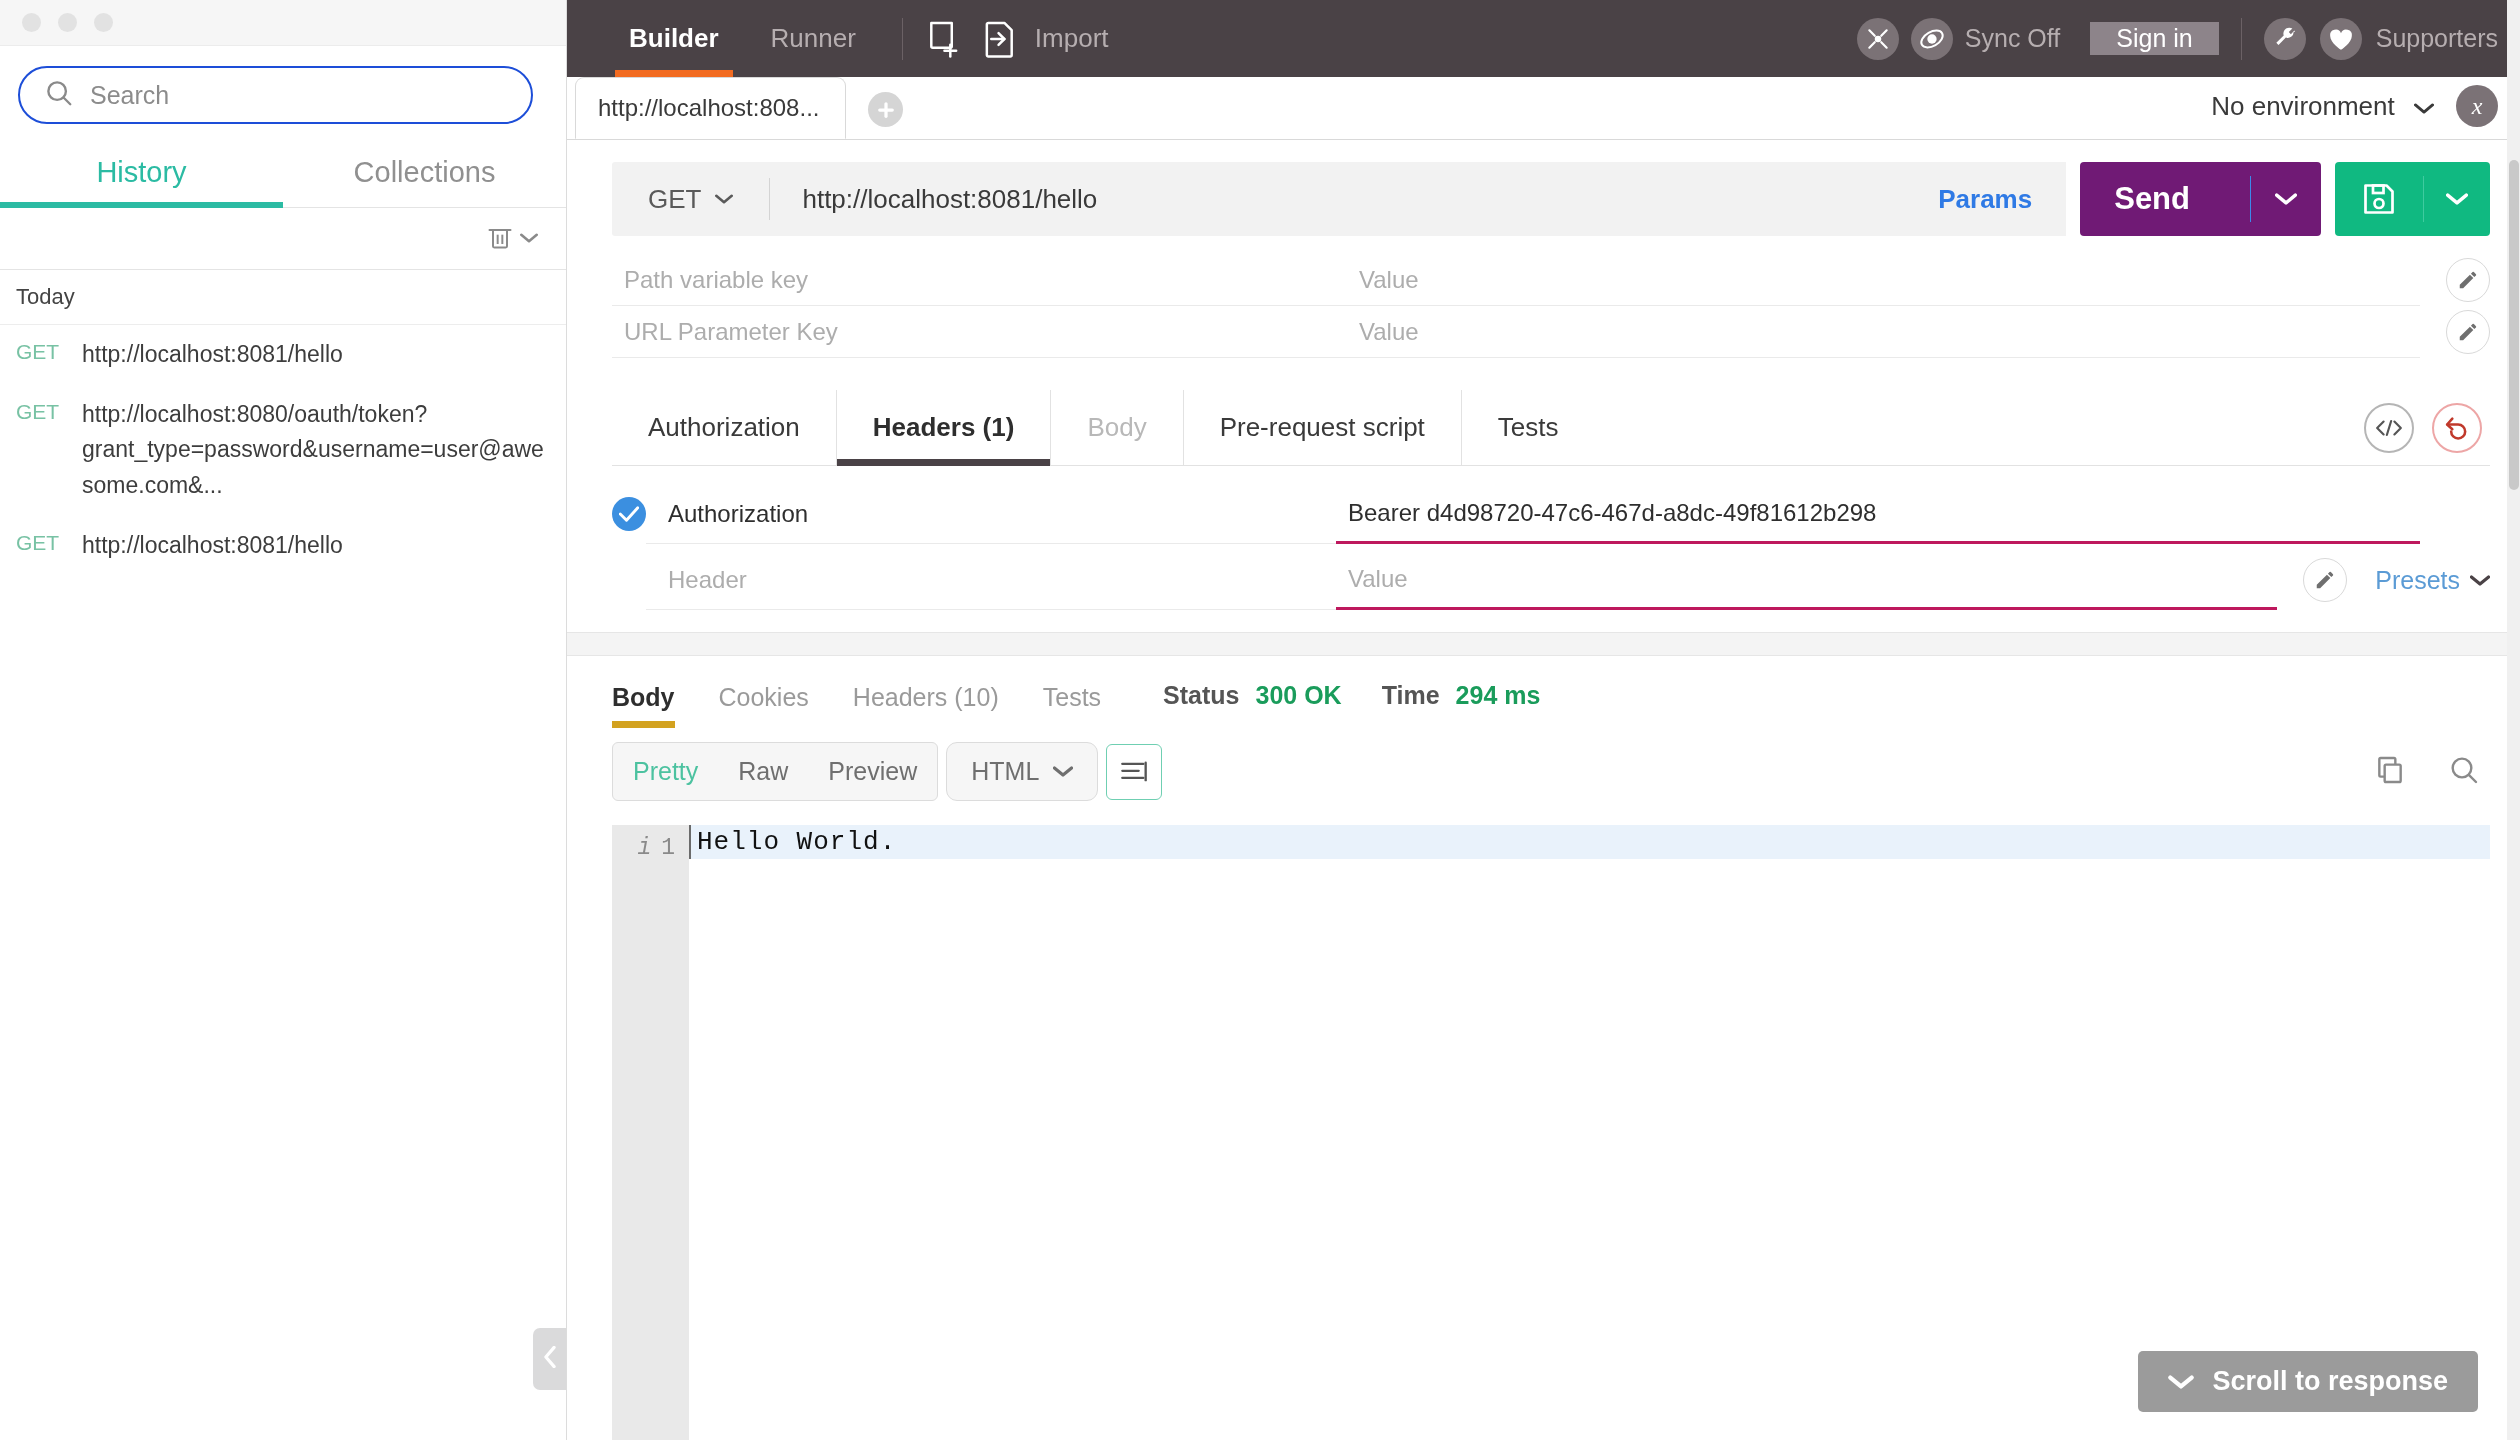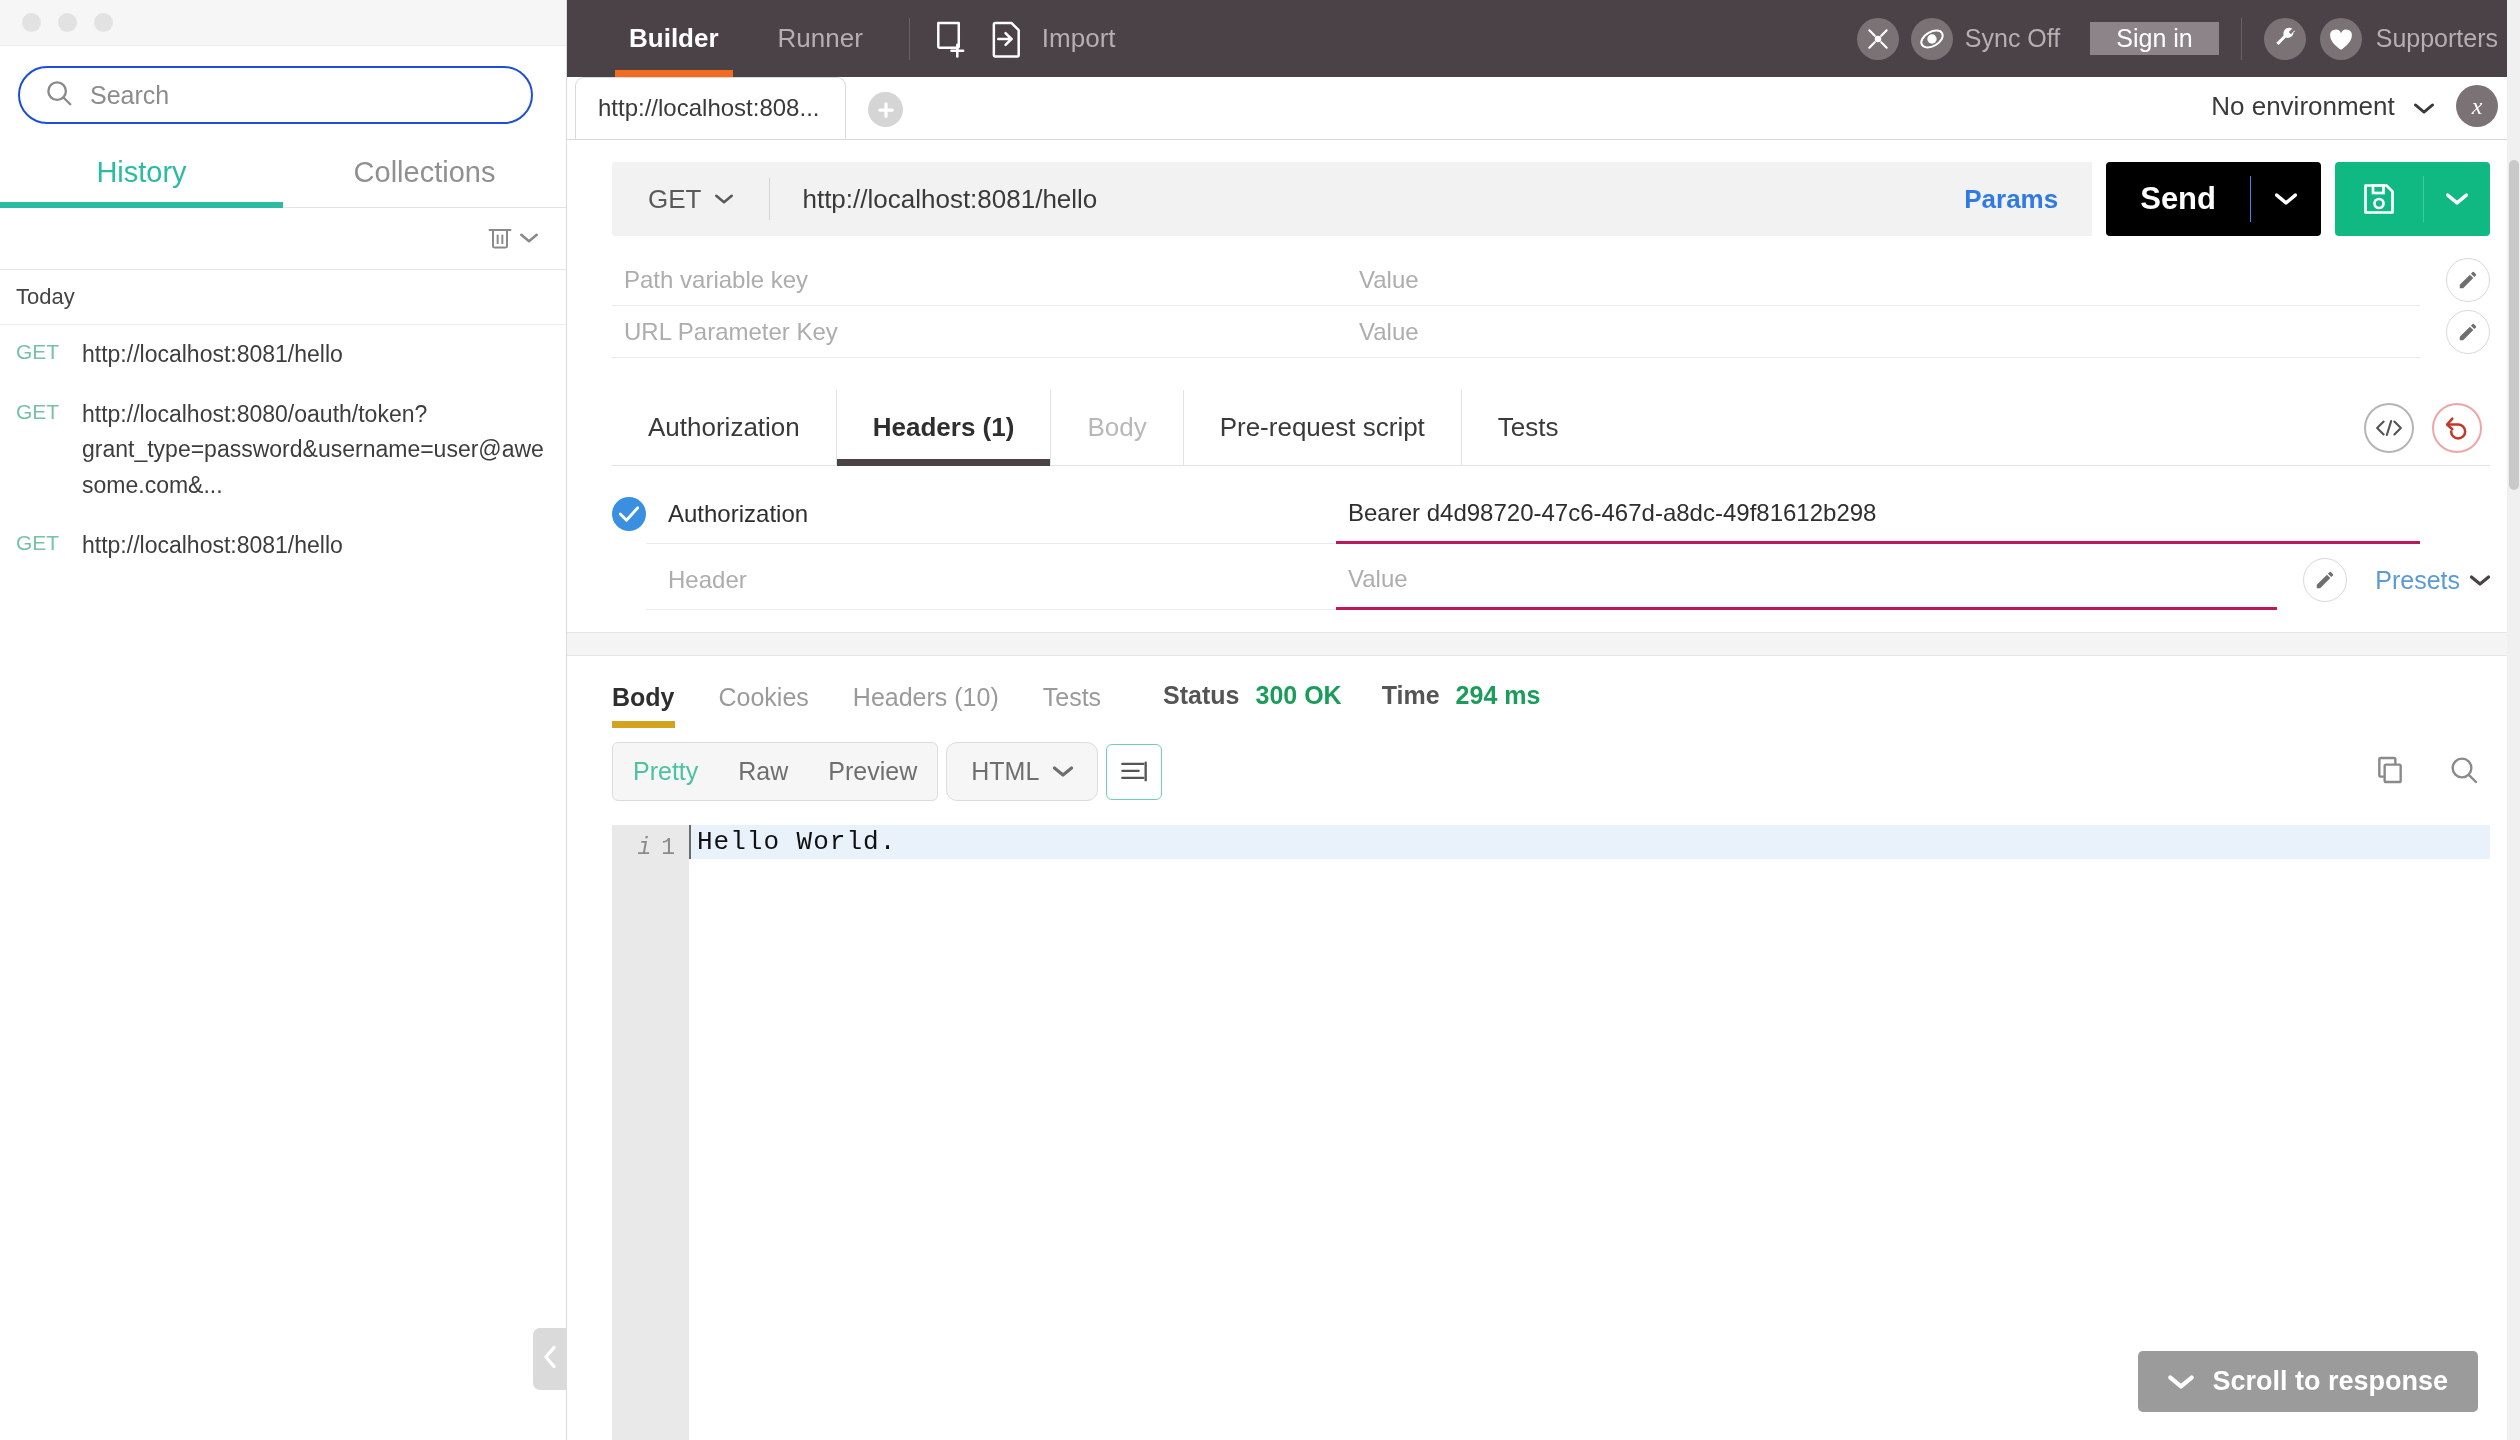"Builder" .topnav { gap: 11px -> 4px }
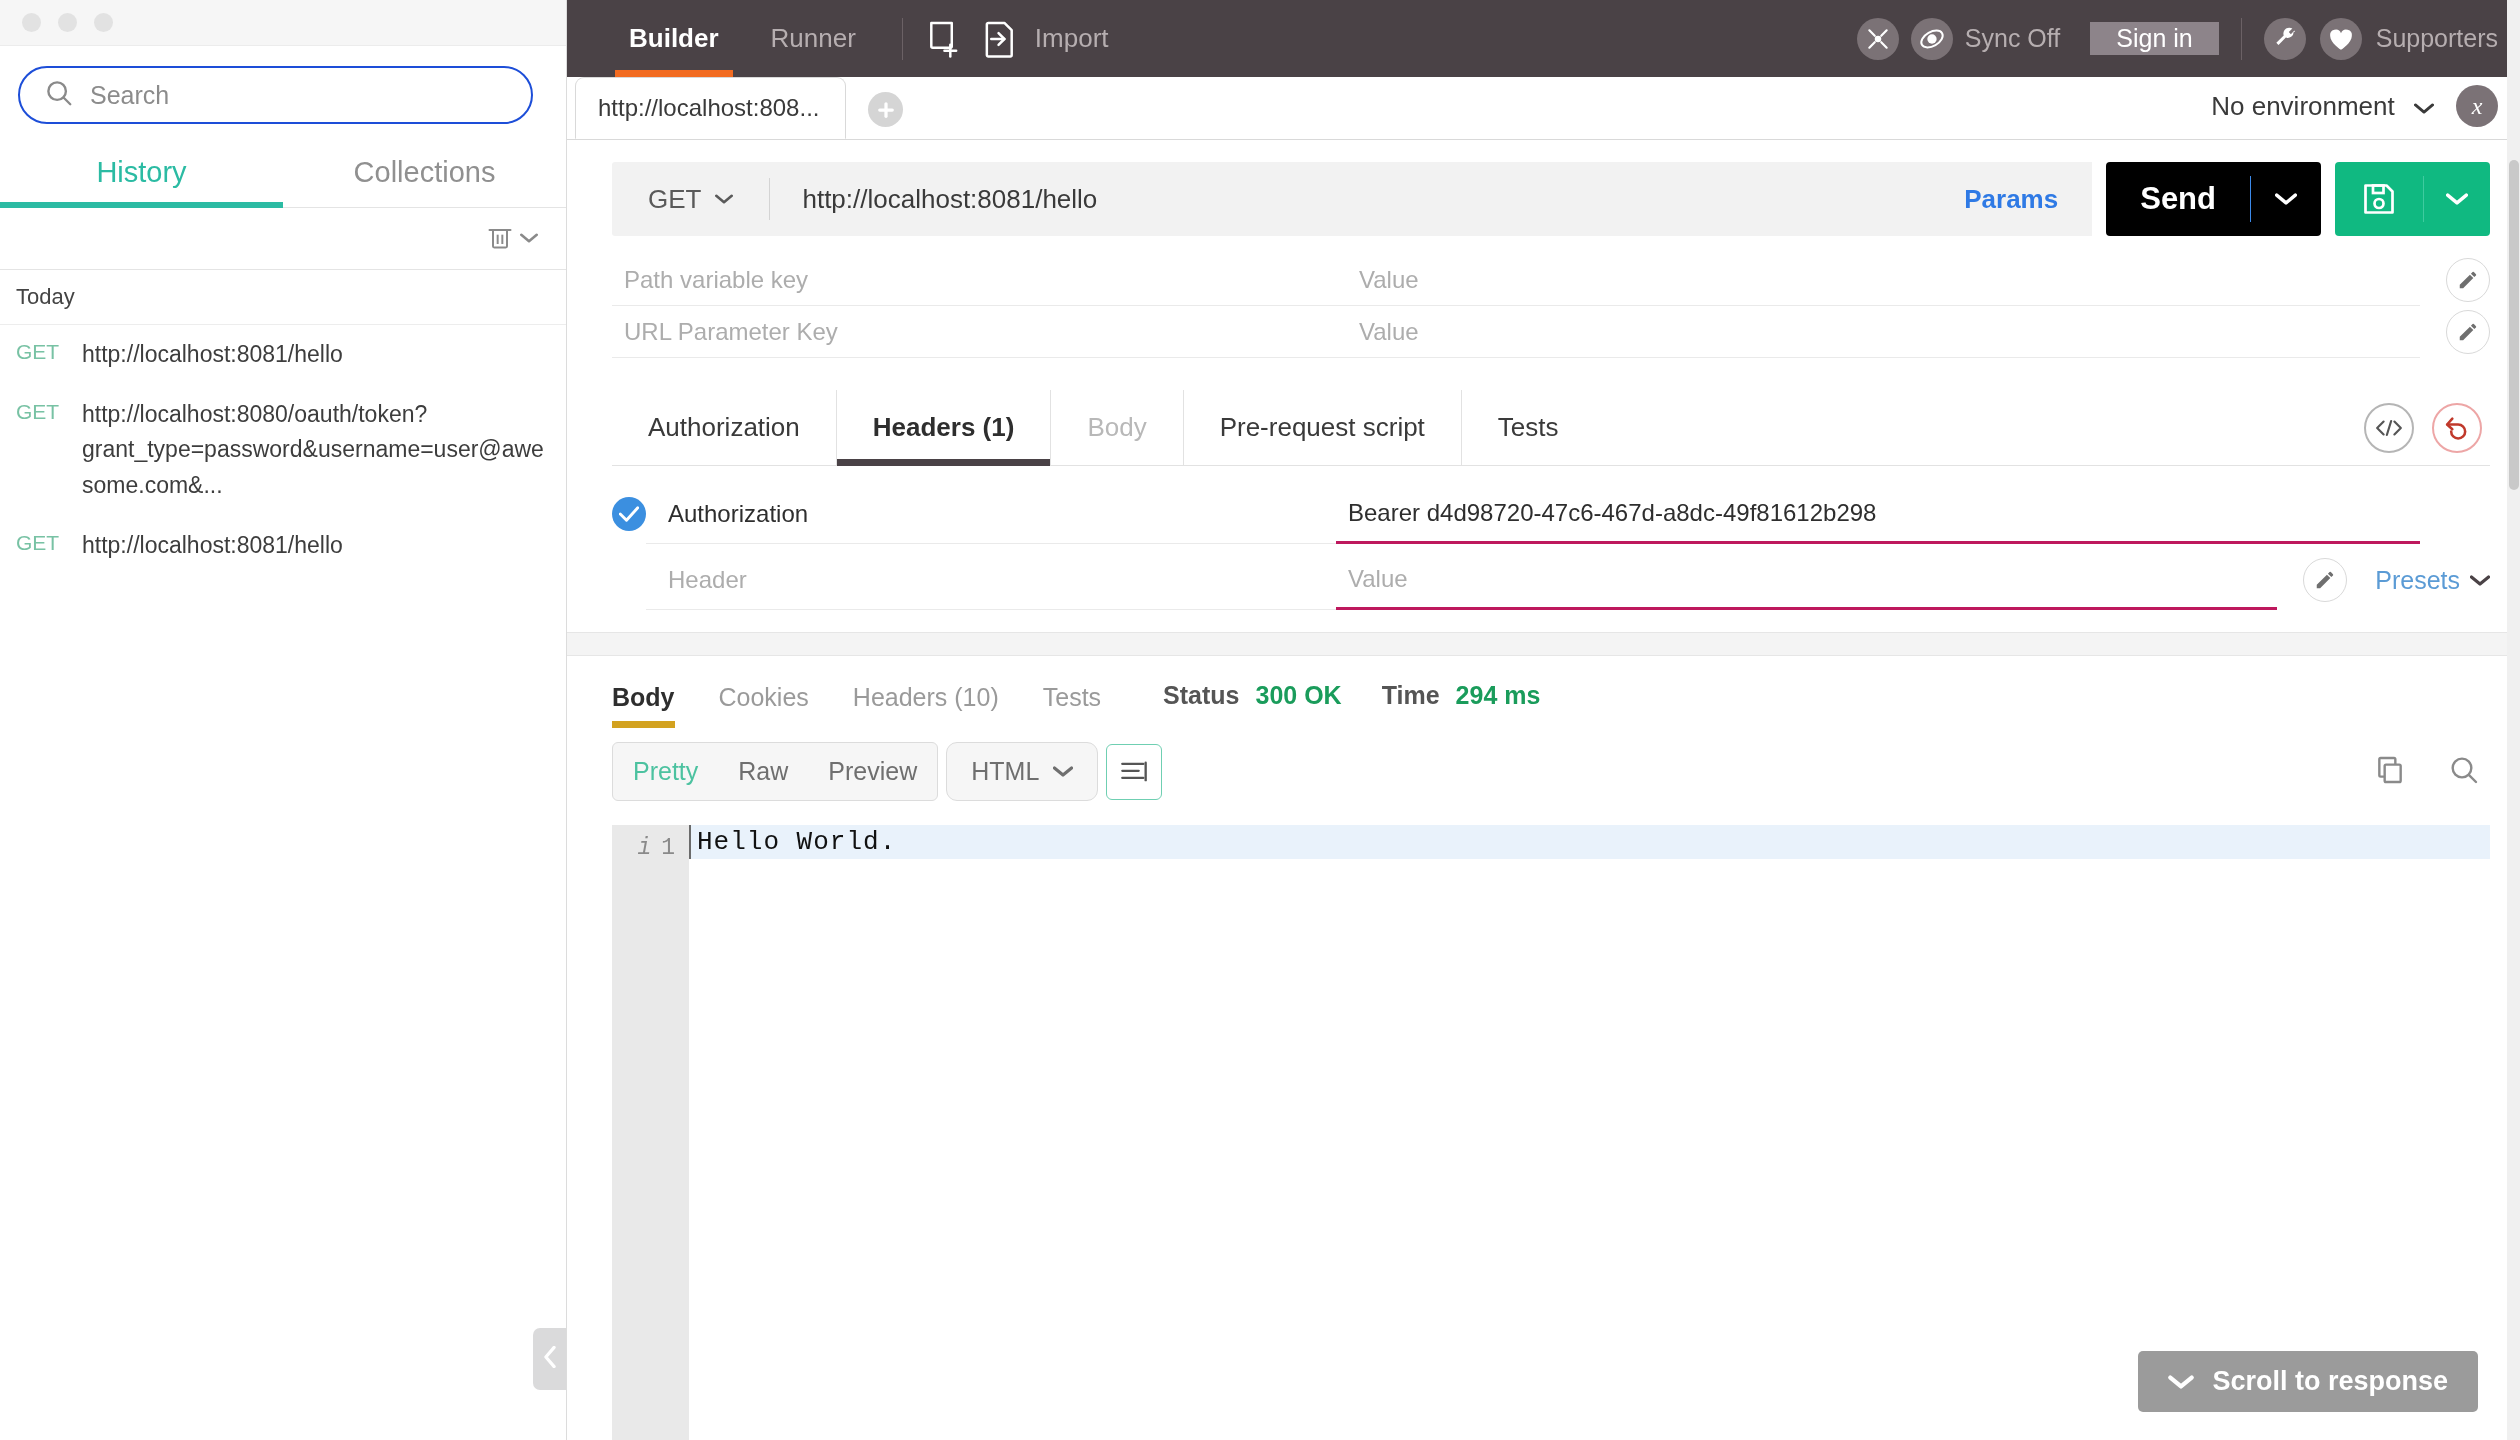"Send" .send-btn { background: #000000 -> #701a75; gap: none -> 26px }
